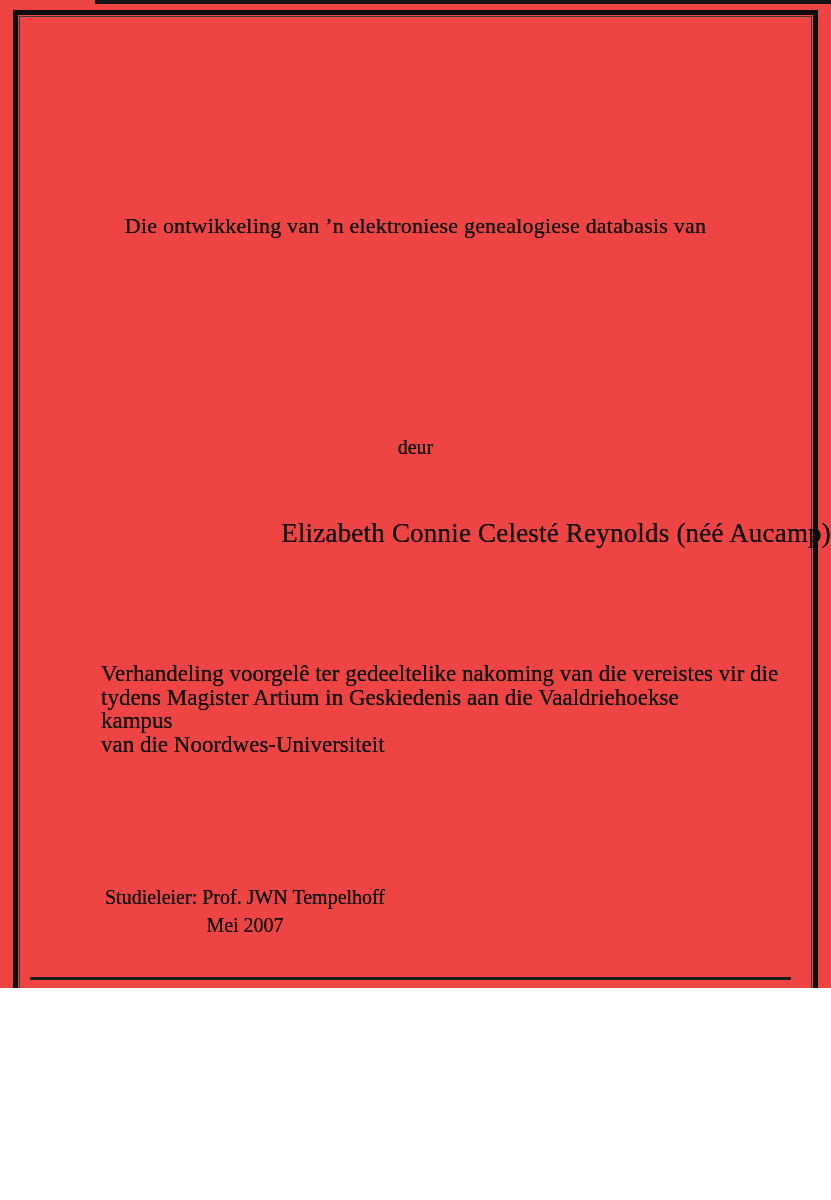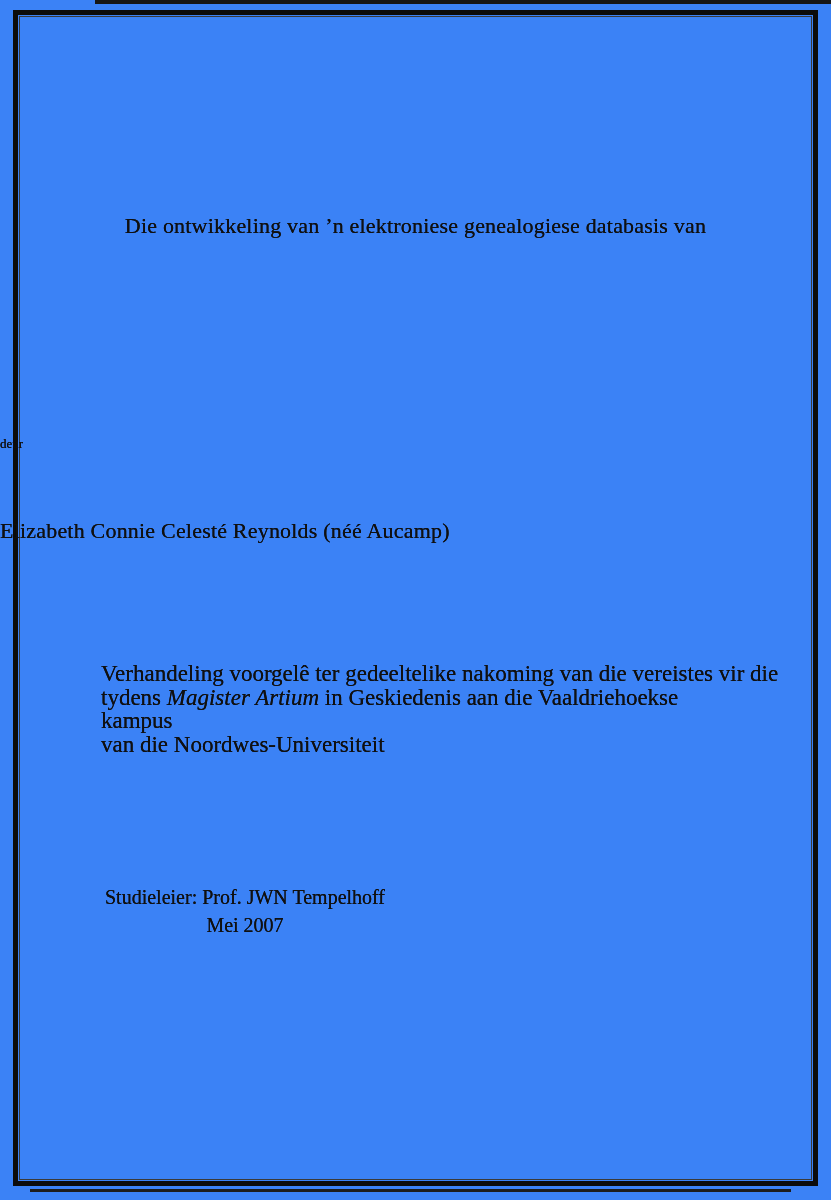"Die ontwikkeling van ’n elektroniese" .page { background: #3b82f6 -> #ef4444; height: 1200px -> 988px }
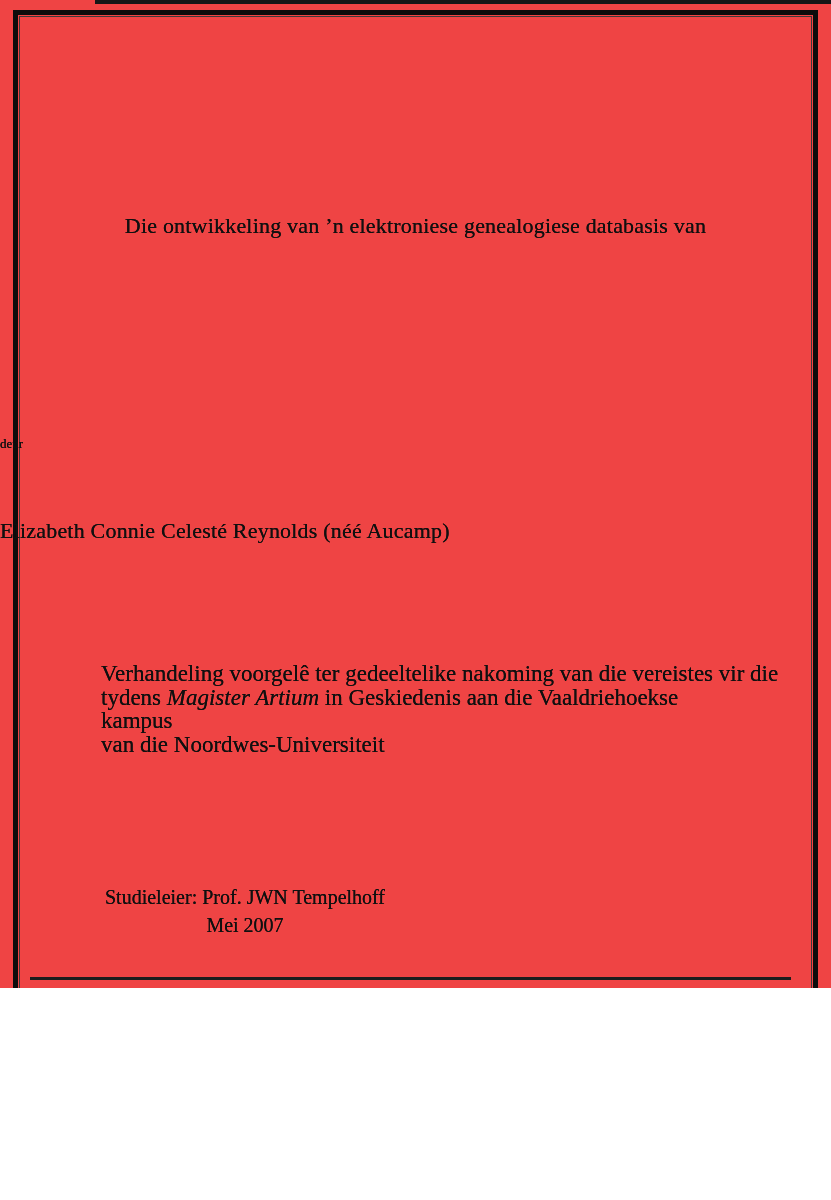"deur" .byline-deur { font-size: 13px -> 20px; text-align: none -> center }
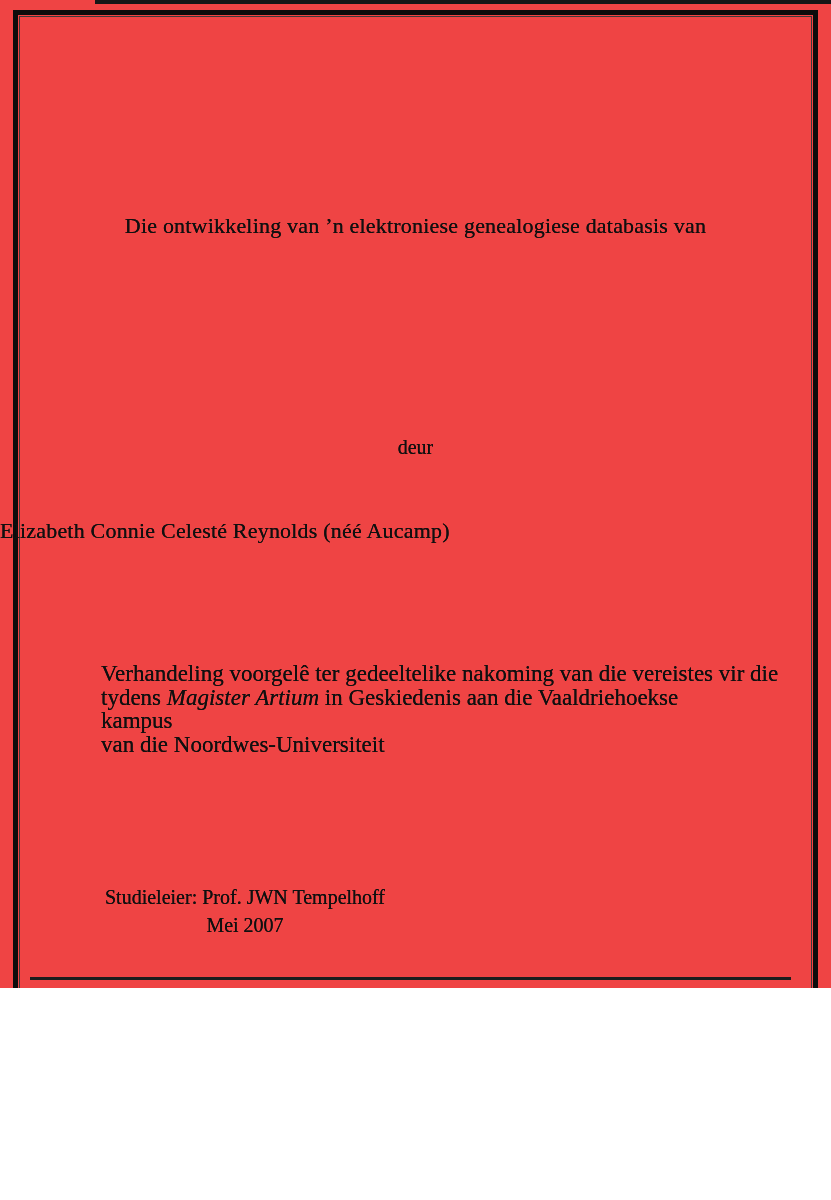"Elizabeth Connie Celesté Reynolds (néé" .byline-author { font-size: 22px -> 27px; text-align: left -> right }
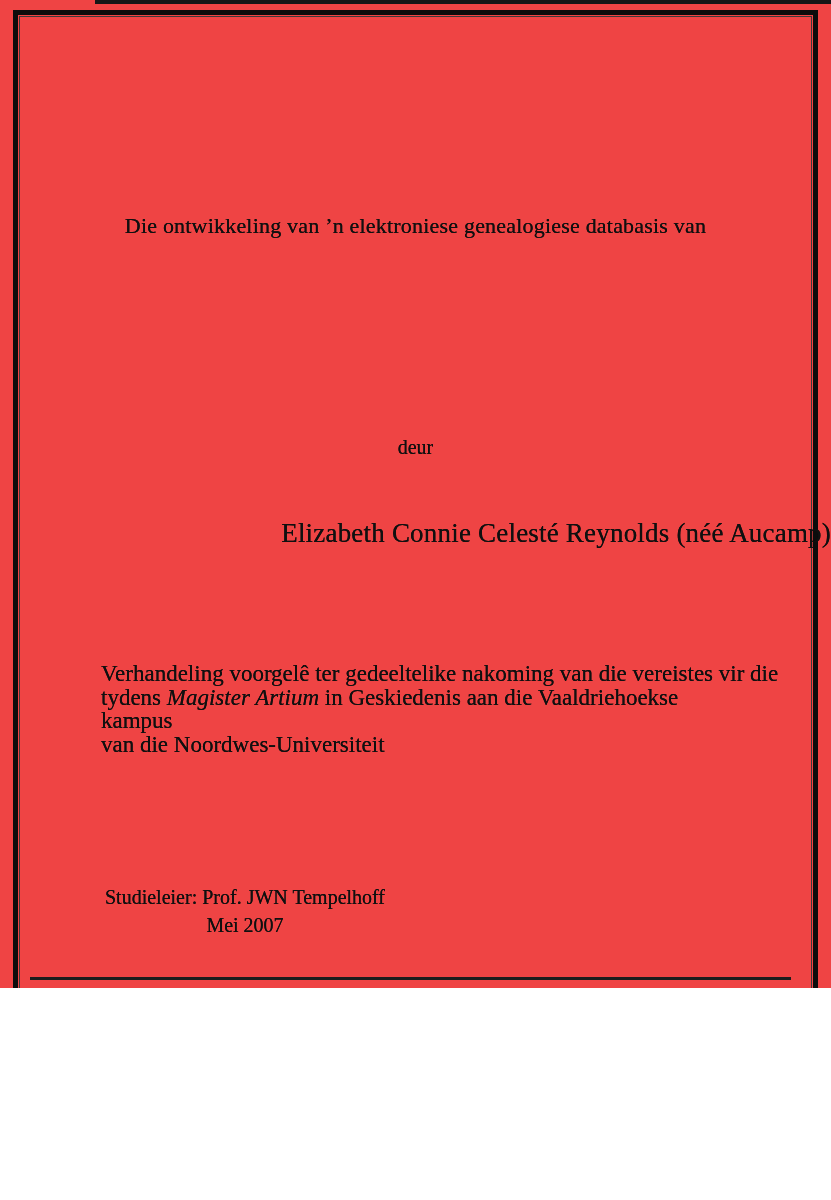"Magister Artium" .submission-block .italic { font-style: italic -> none }
